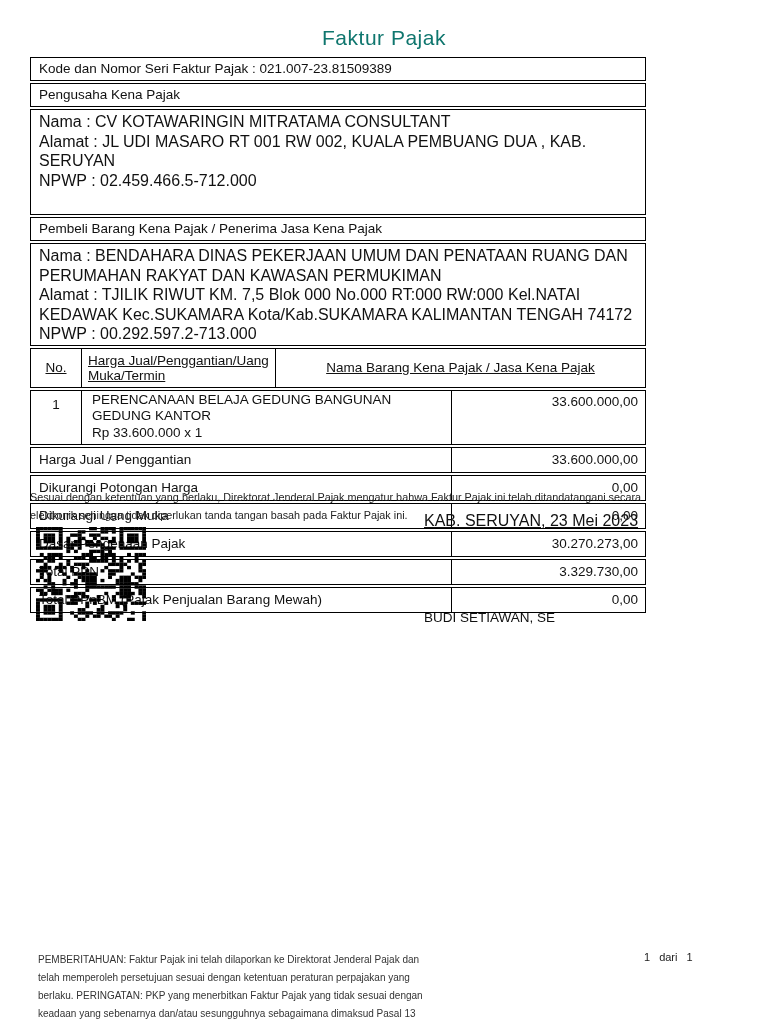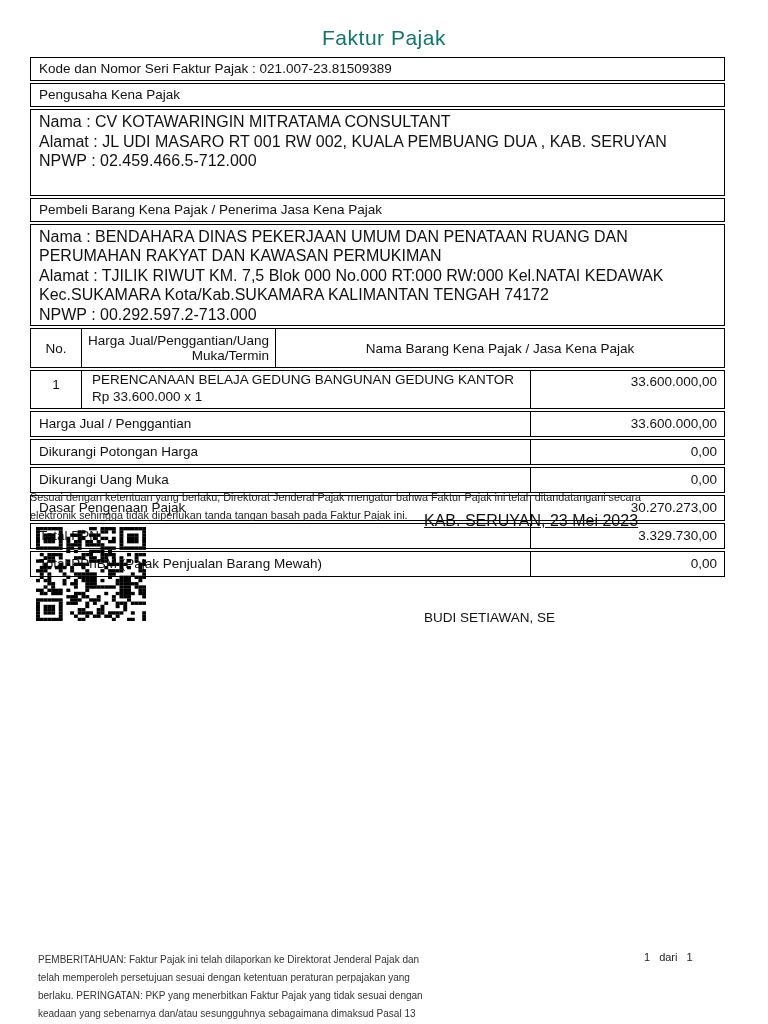"Kode dan Nomor Seri Faktur" .doc { width: 695px -> 616px }
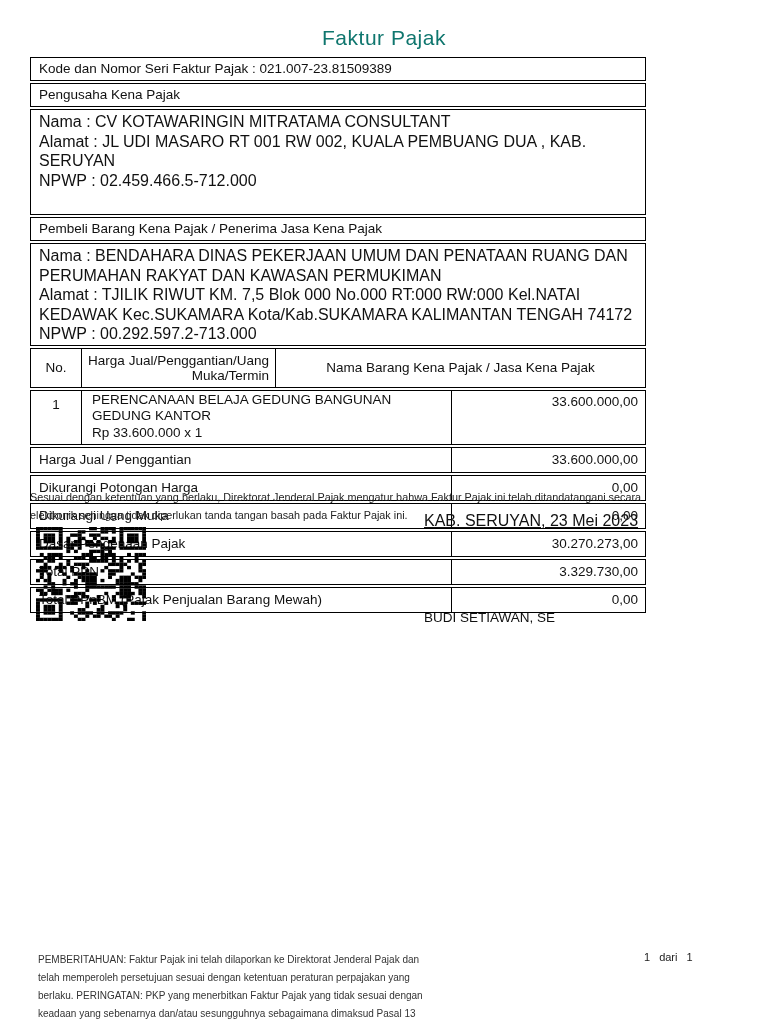"No." .header-row .cell { text-align: right -> left; text-decoration: none -> underline }
